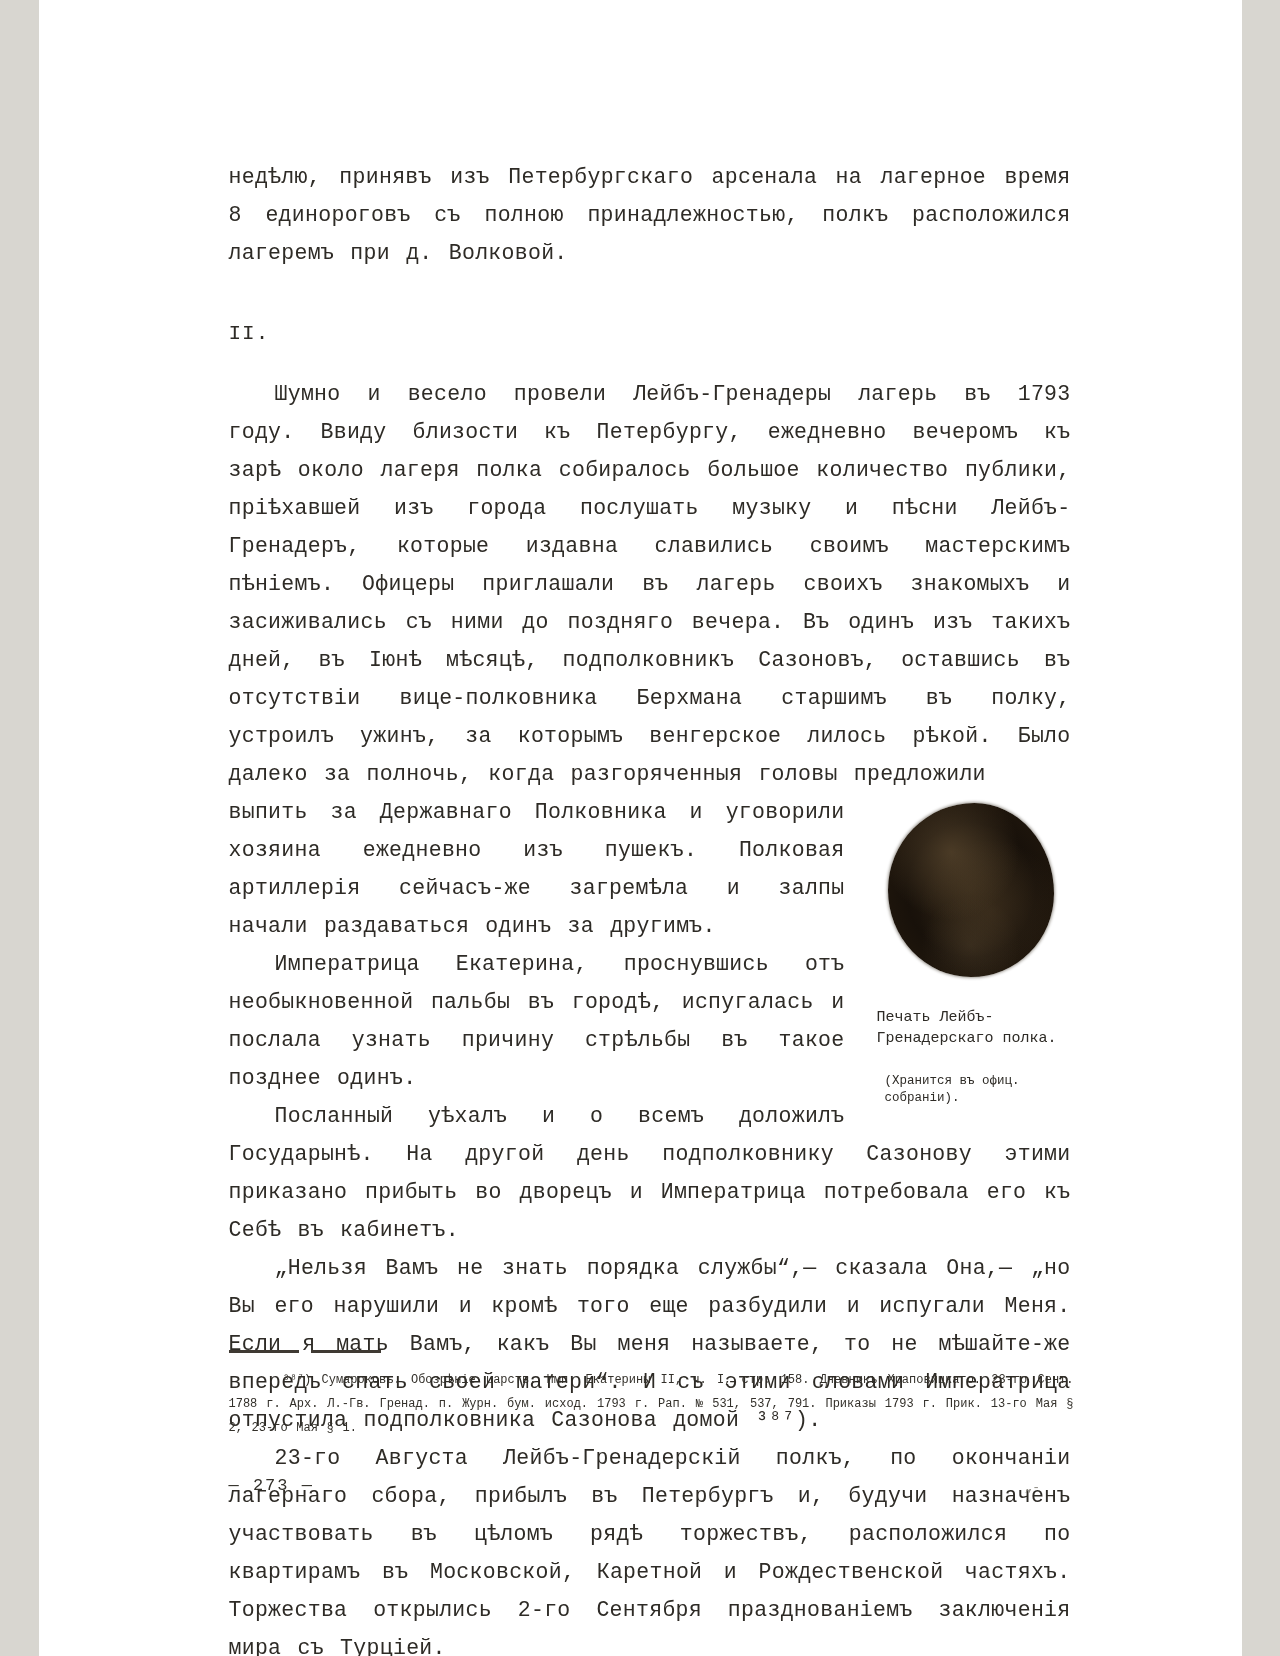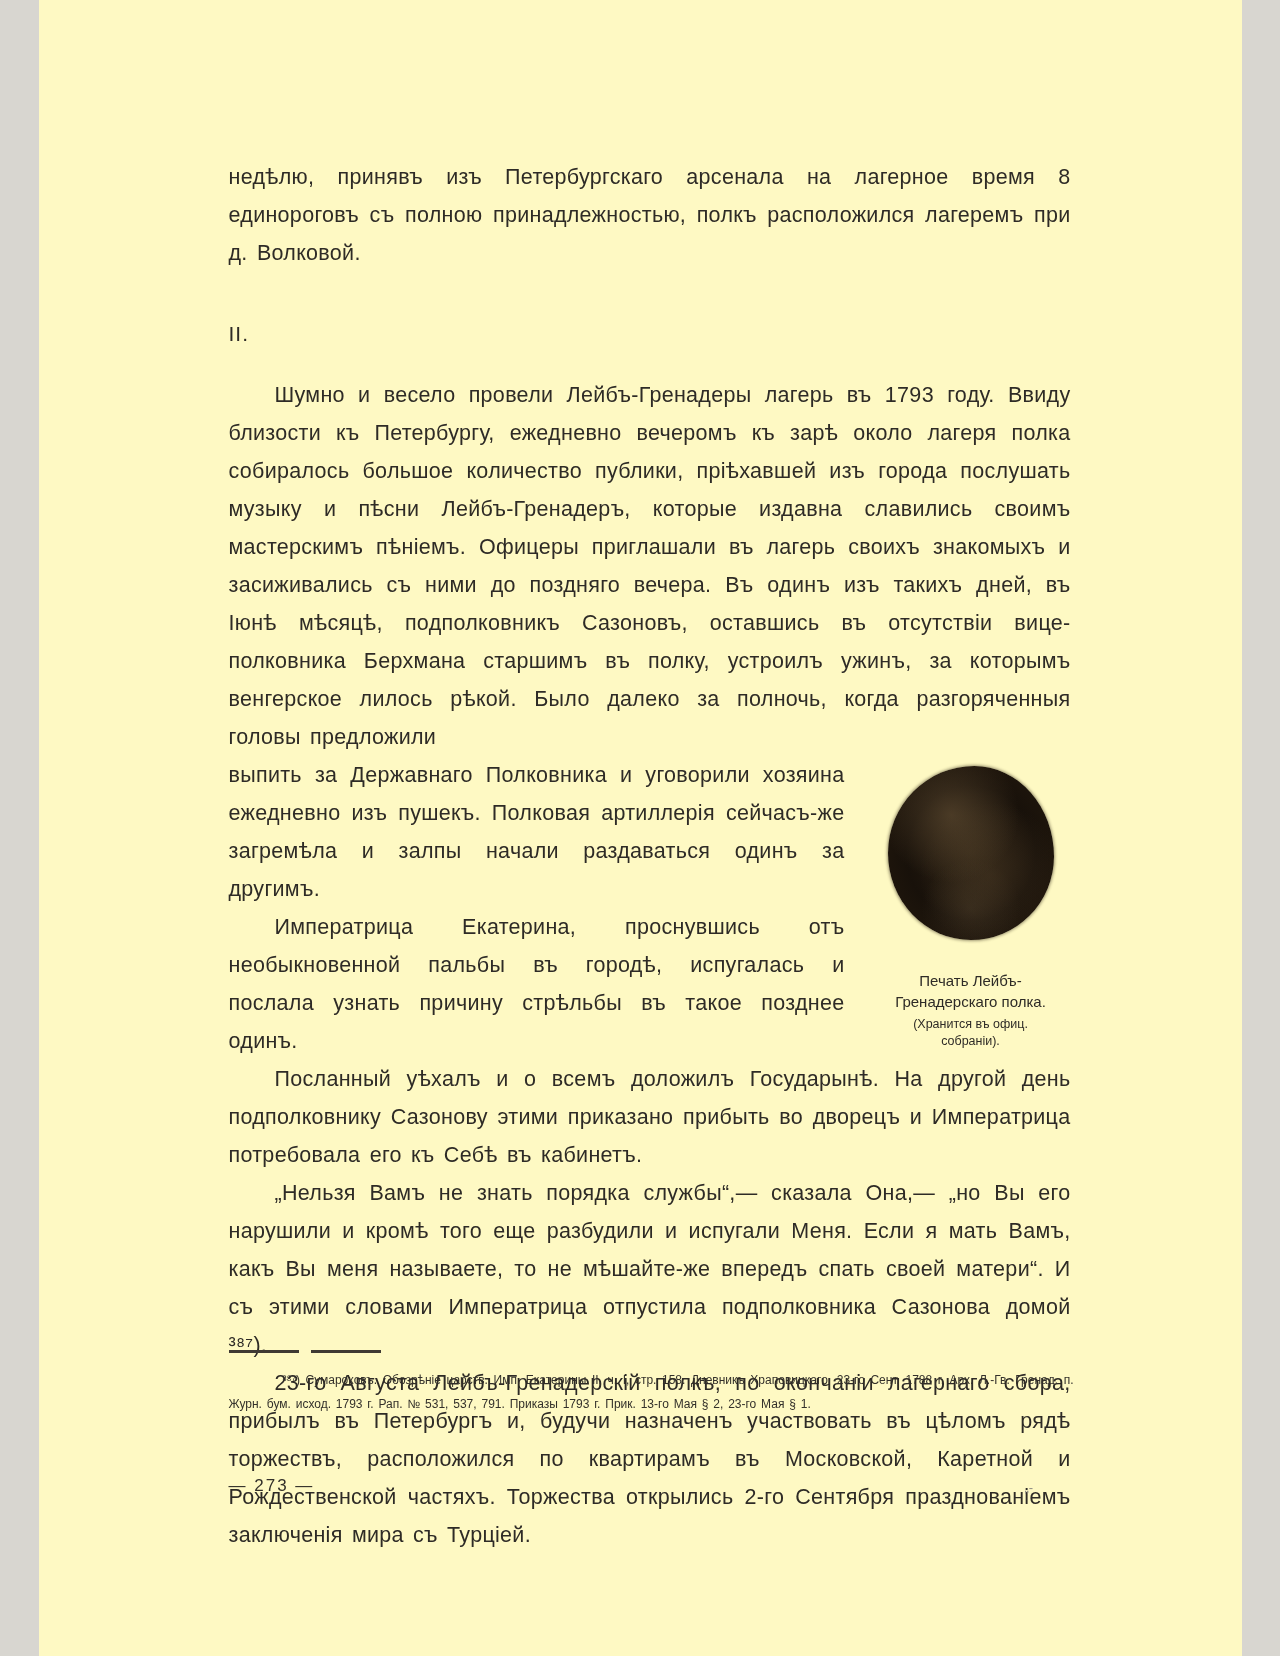"недѣлю, принявъ изъ Петербургскаго" .page { background: #fef9c3 -> #ffffff; font-family: Liberation Sans, sans-serif -> Liberation Mono, monospace }
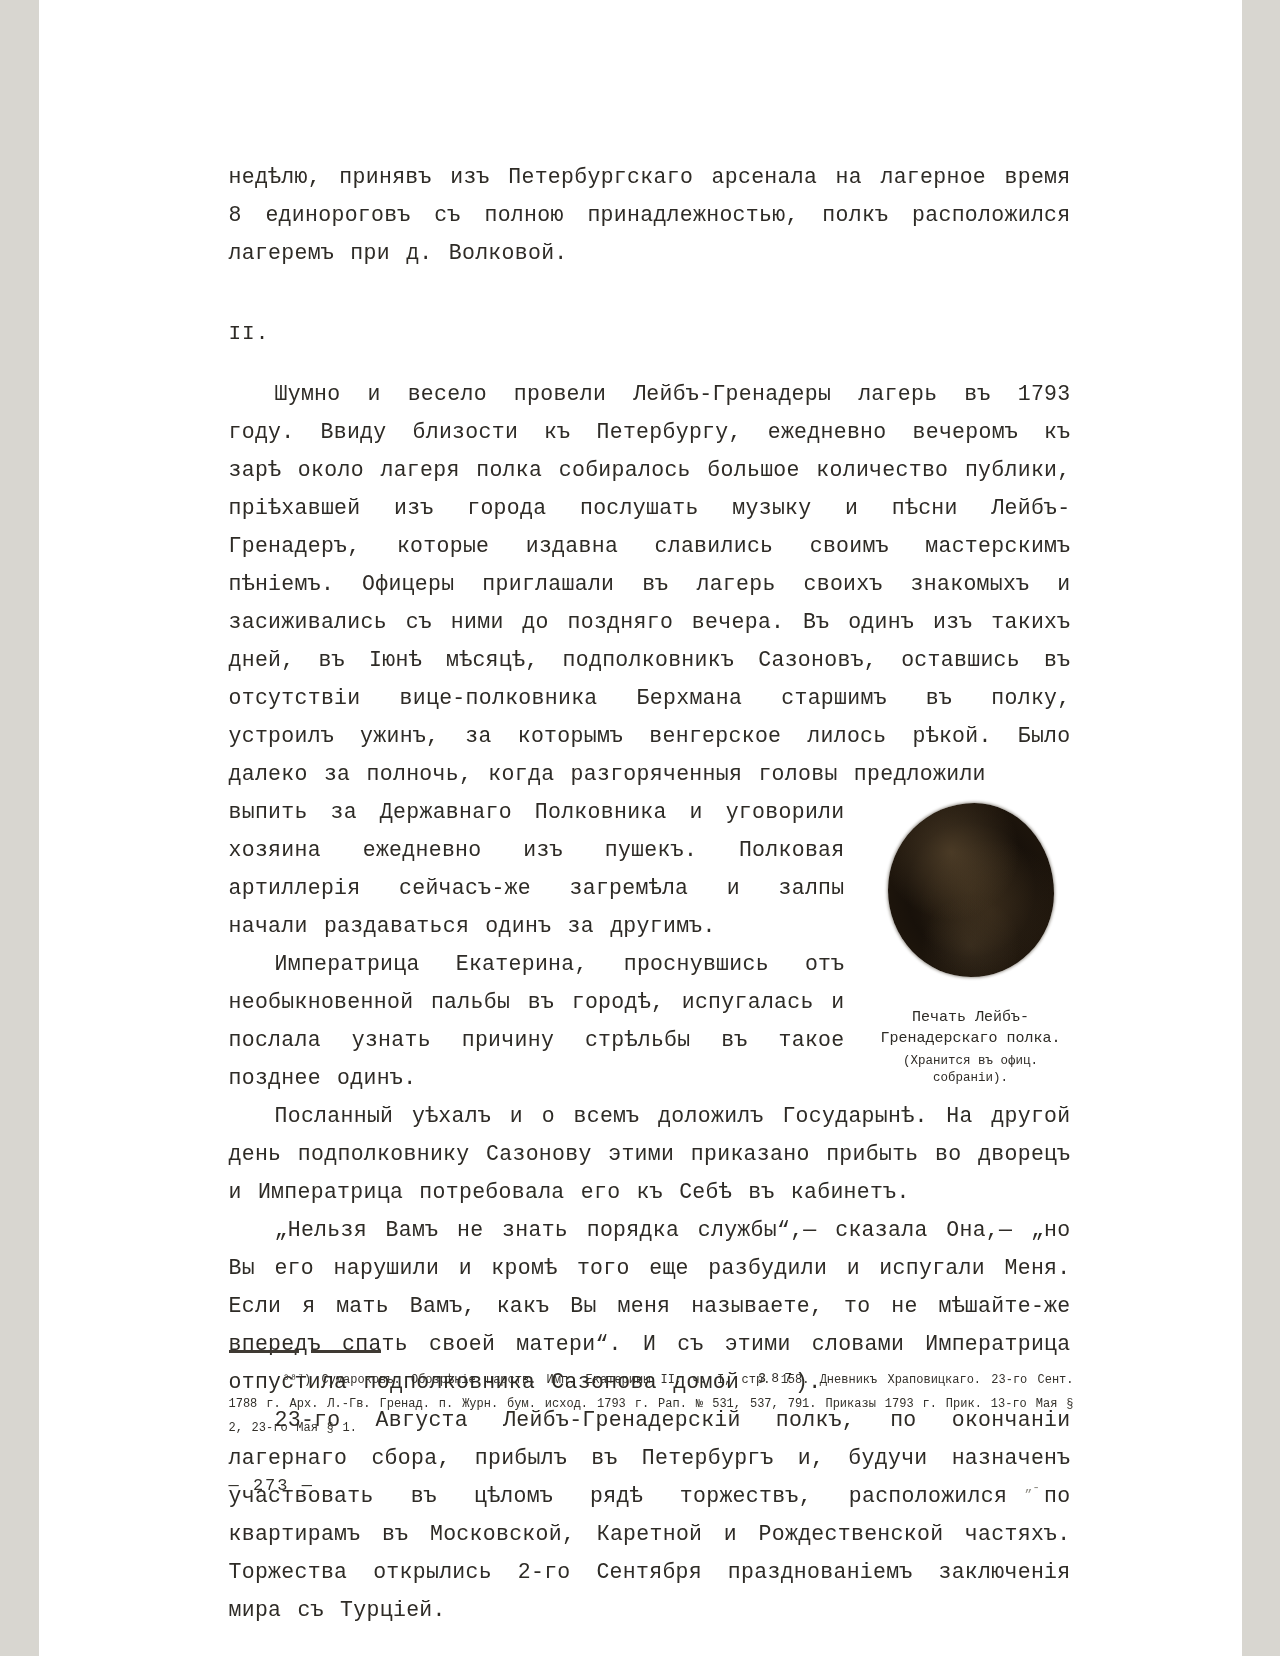"Печать Лейбъ-Гренадерскаго полка." .seal-figure { text-align: center -> none }
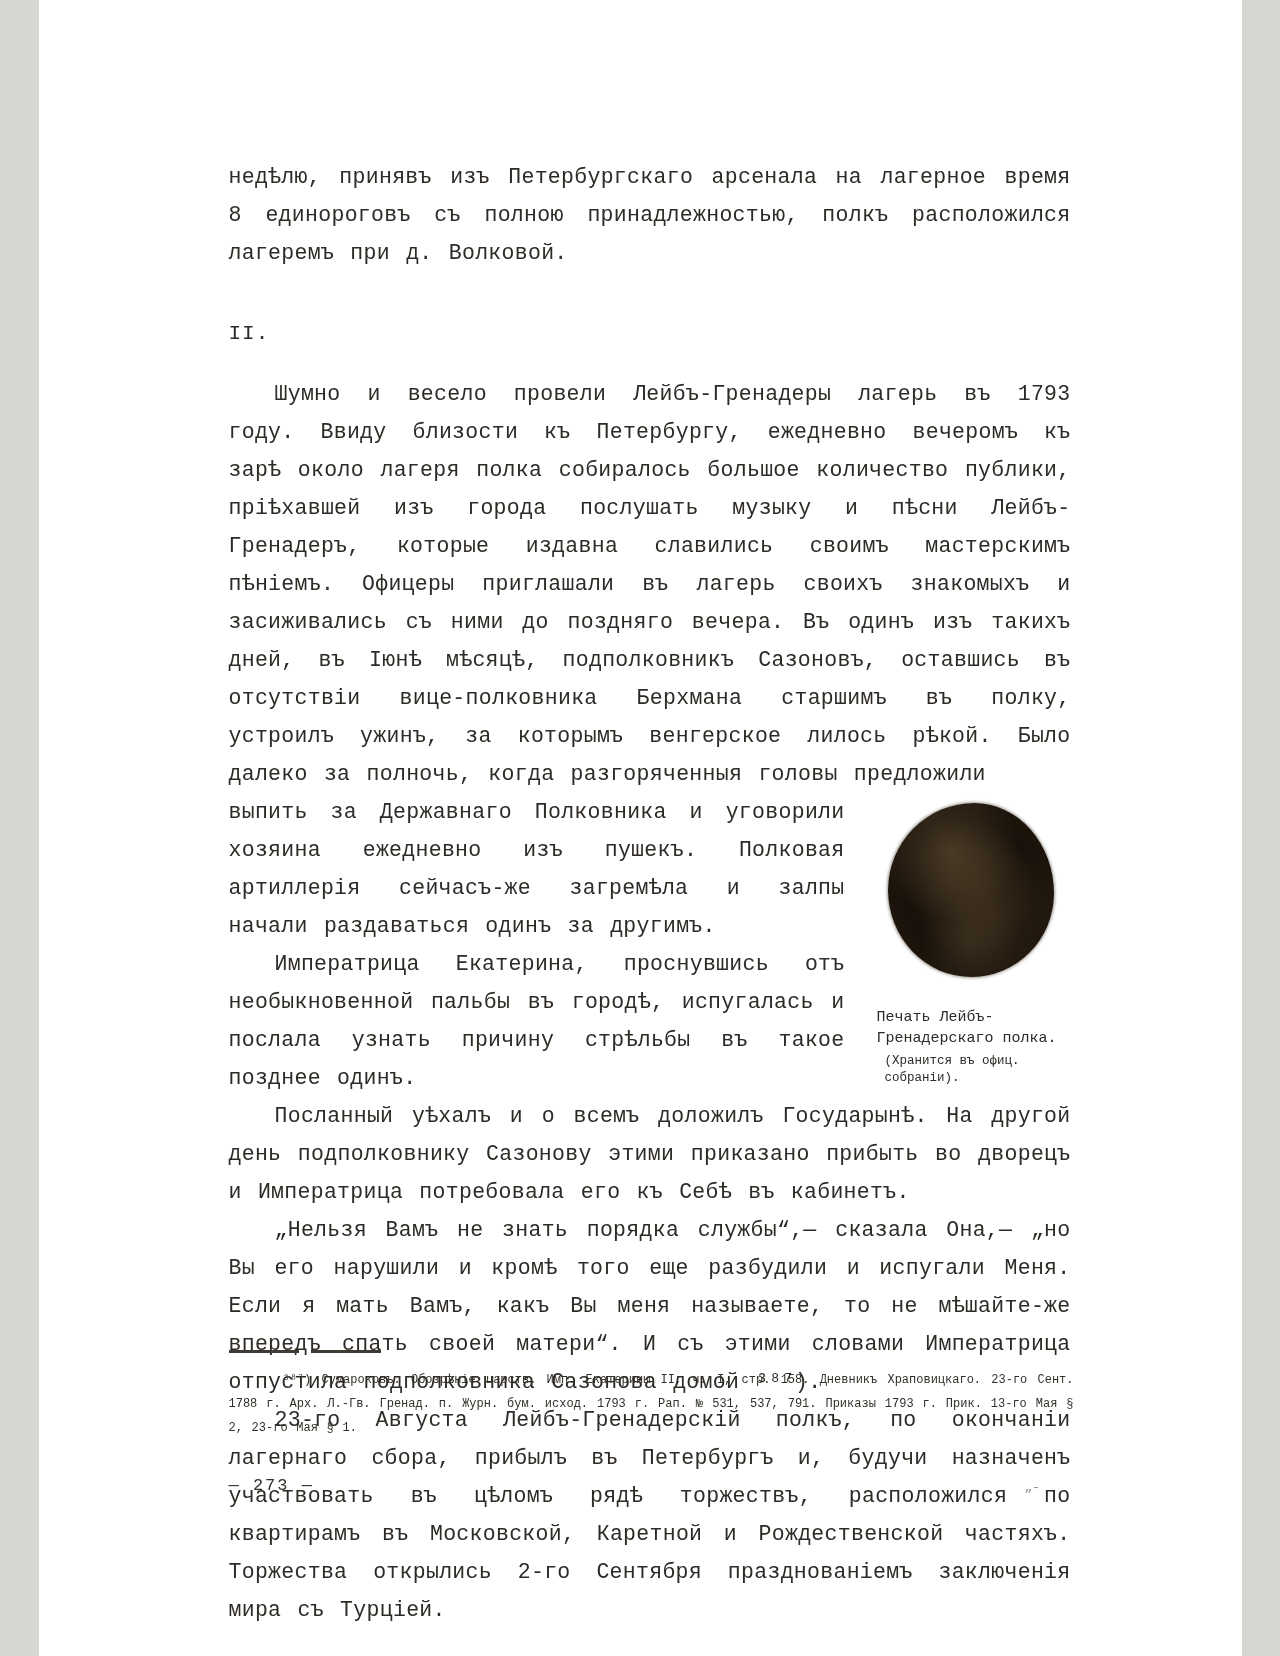"(Хранится въ офиц. собраніи)." .caption2 { margin-top: 4px -> 24px }
